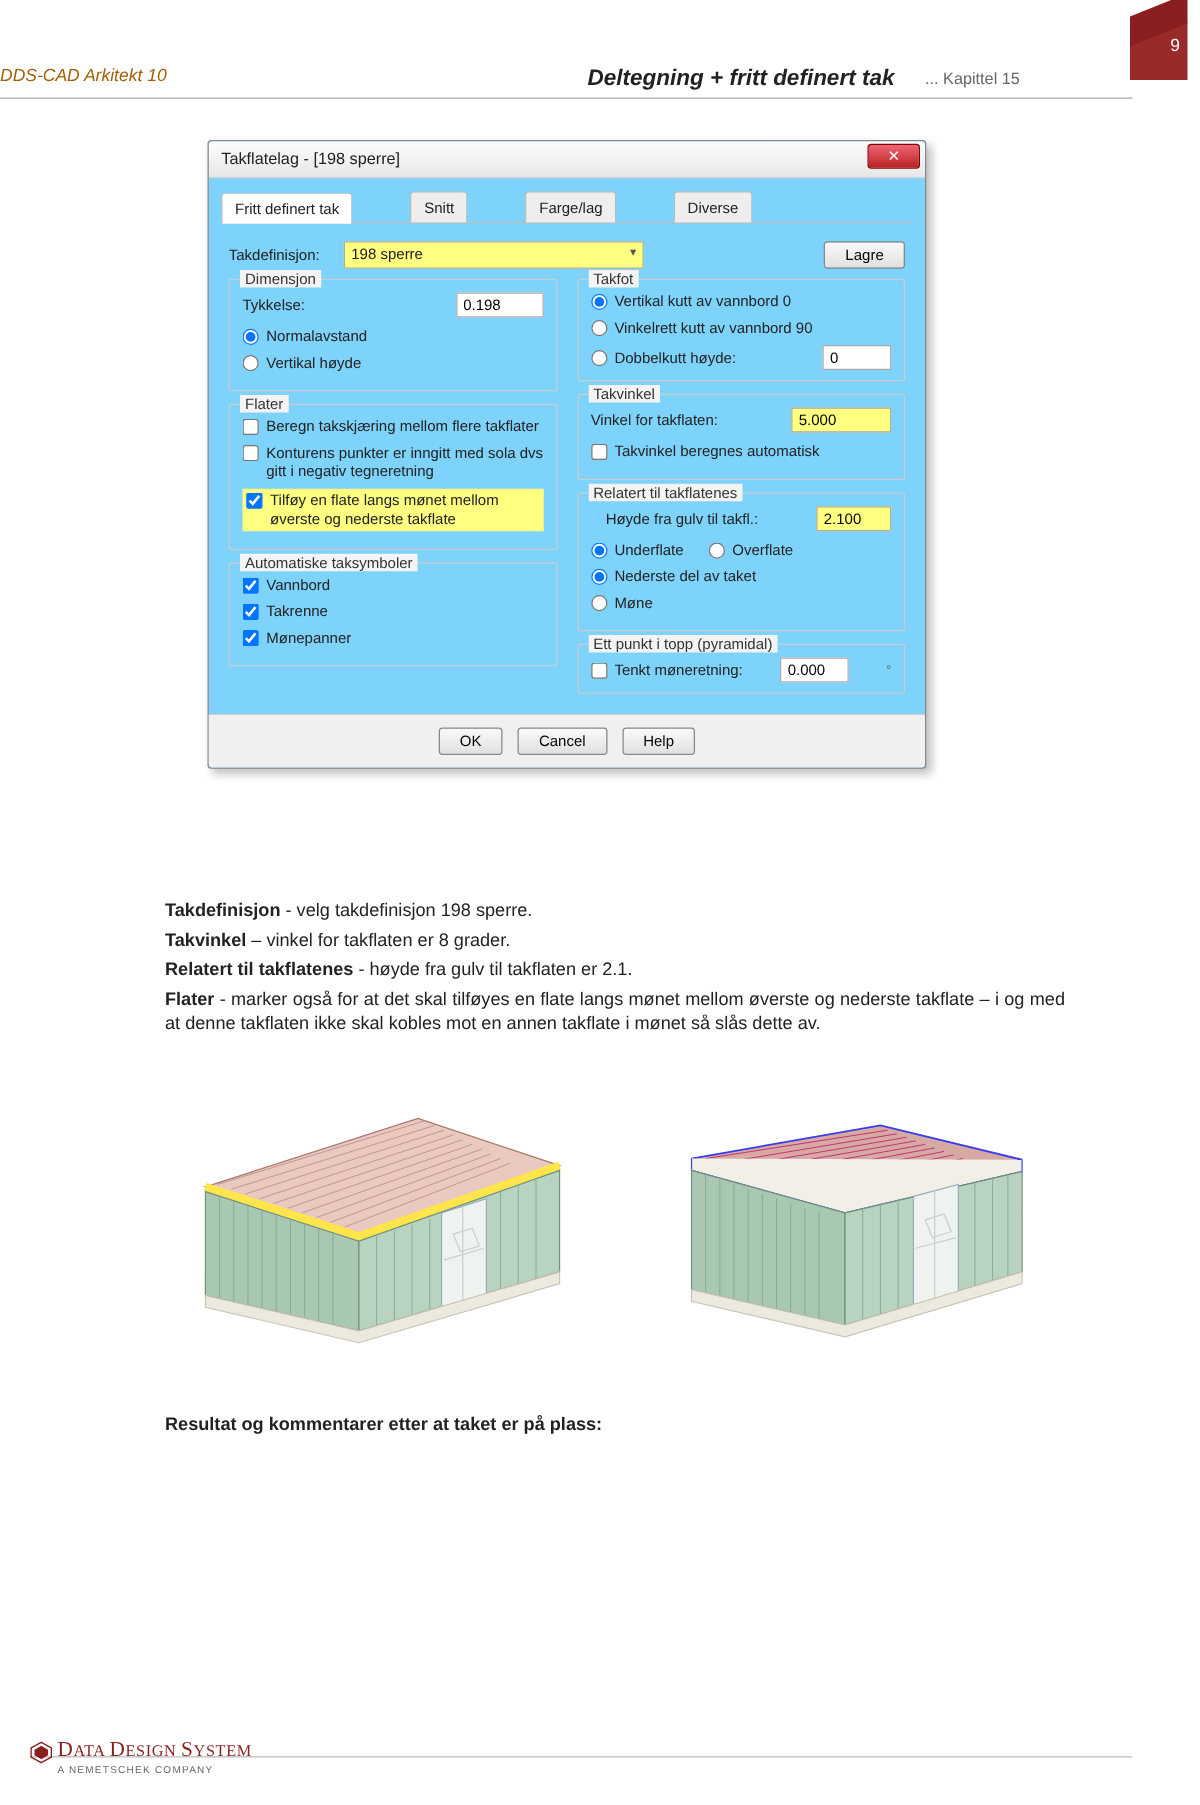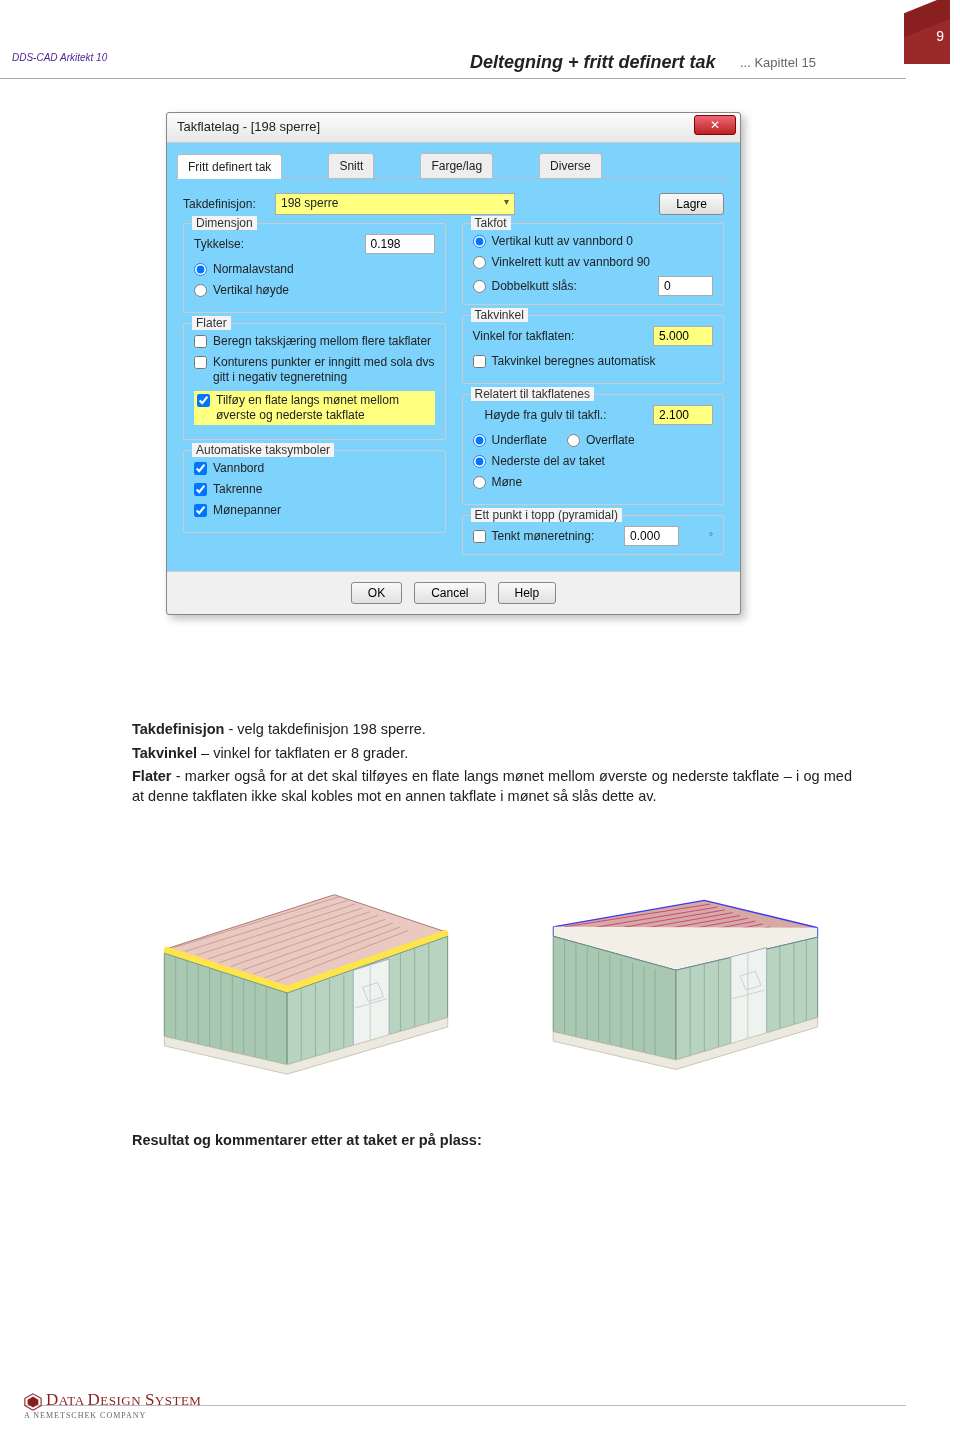"DDS-CAD Arkitekt 10" .pagehead .left { color: #4c1d95 -> #a16207; font-size: 10px -> 14px; left: 12px -> 0 }
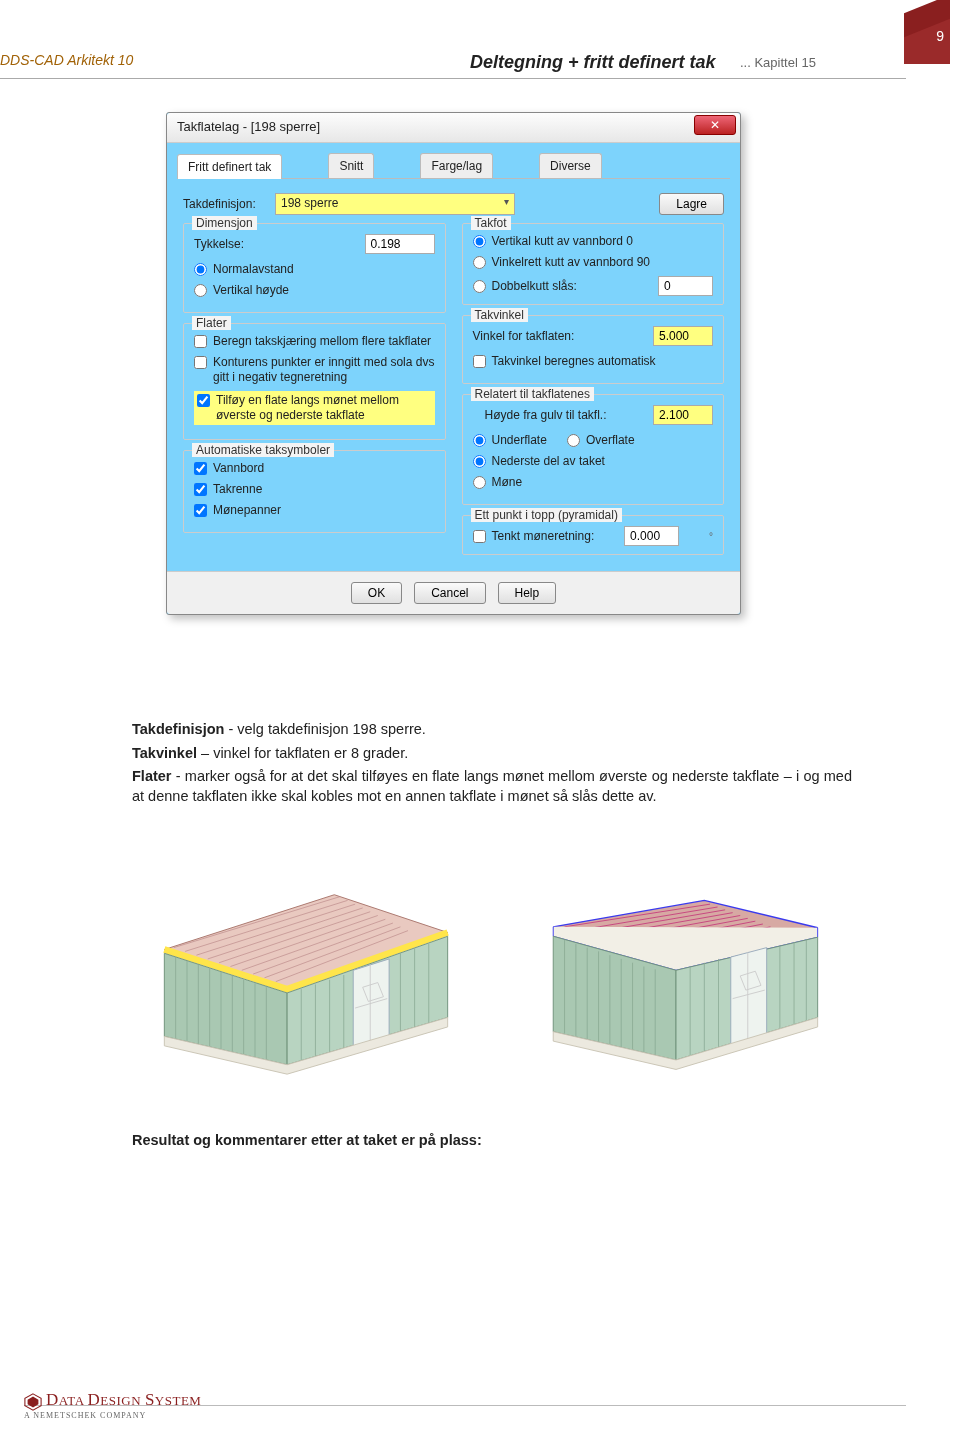"Dobbelkutt slås:" span { text: slås -> høyde }
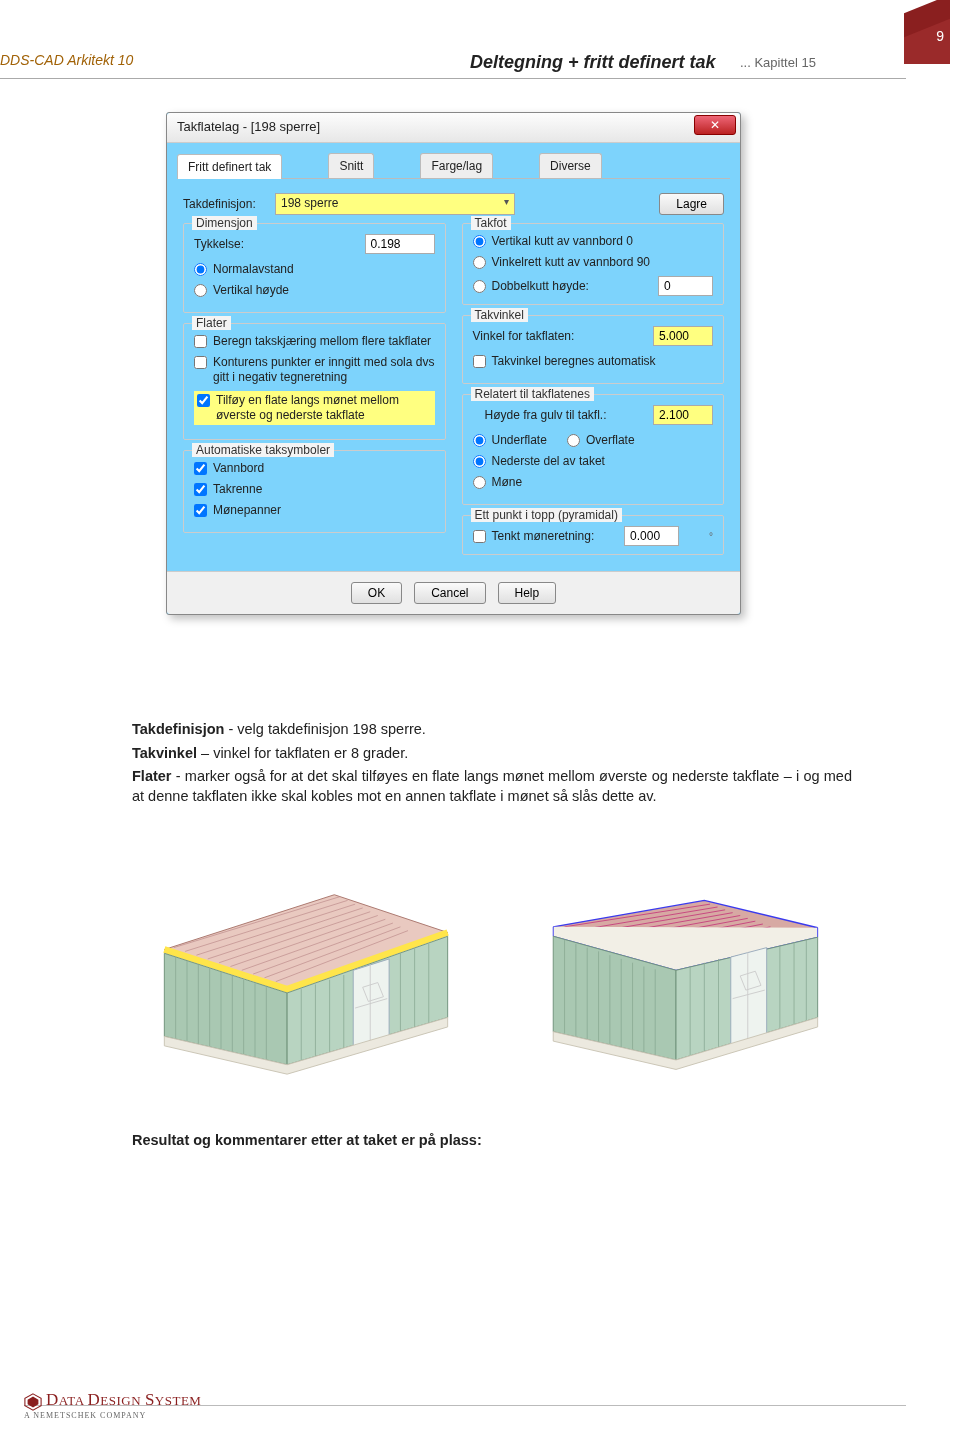"5.000" input.field { width: 60px -> 80px }
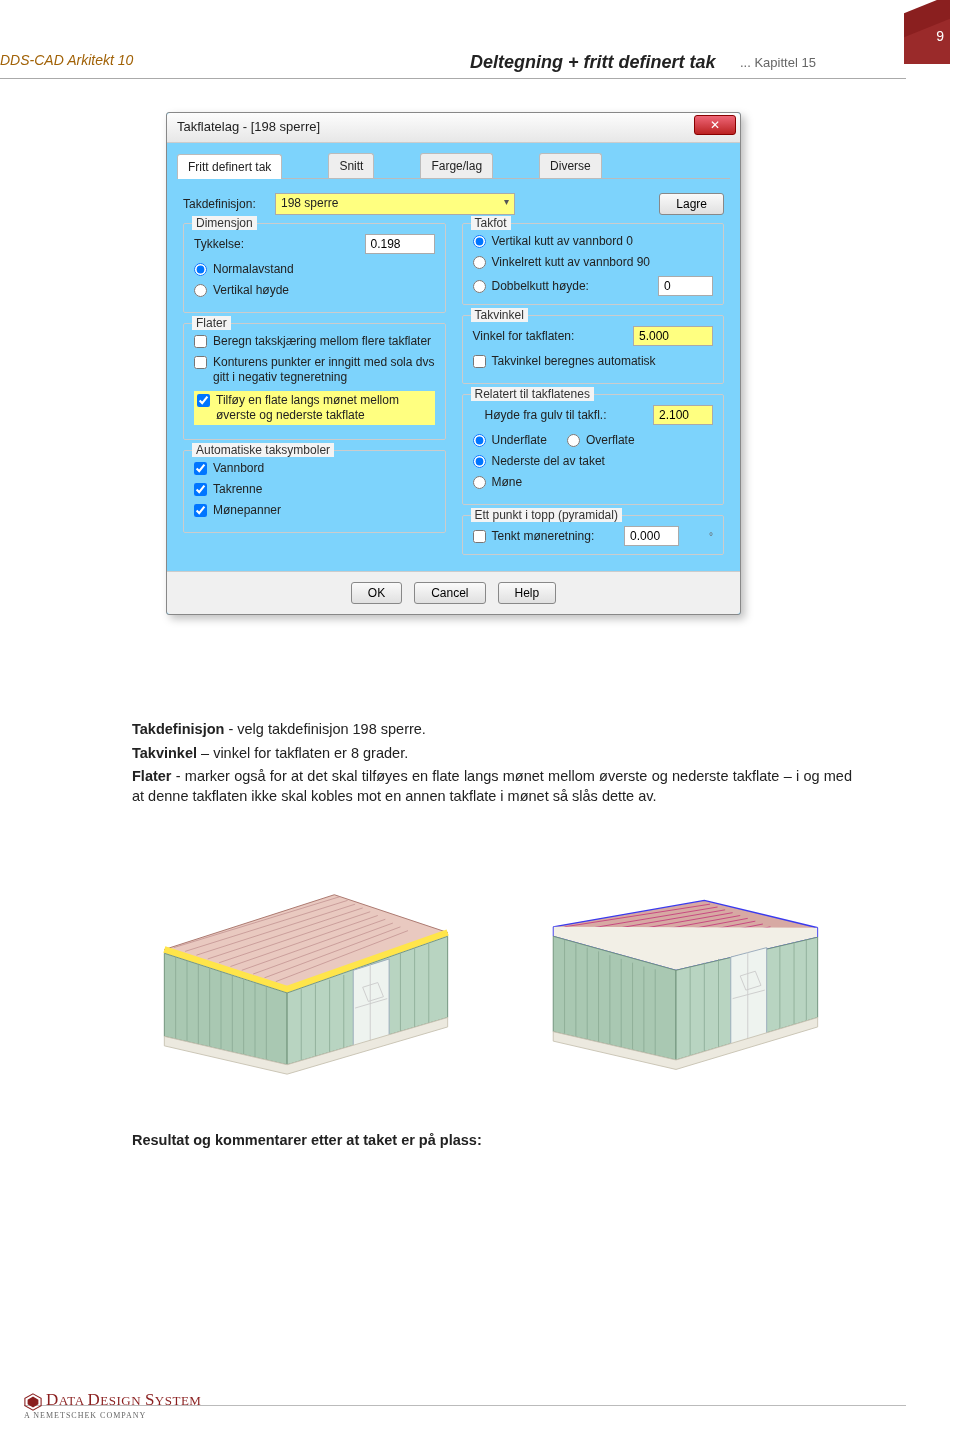"Relatert til takflatenes - høyde" p { html: none -> <p><strong>Relatert til takflatenes</strong><span> - høyde fra gulv til takflaten er 2.1.</span></p> }
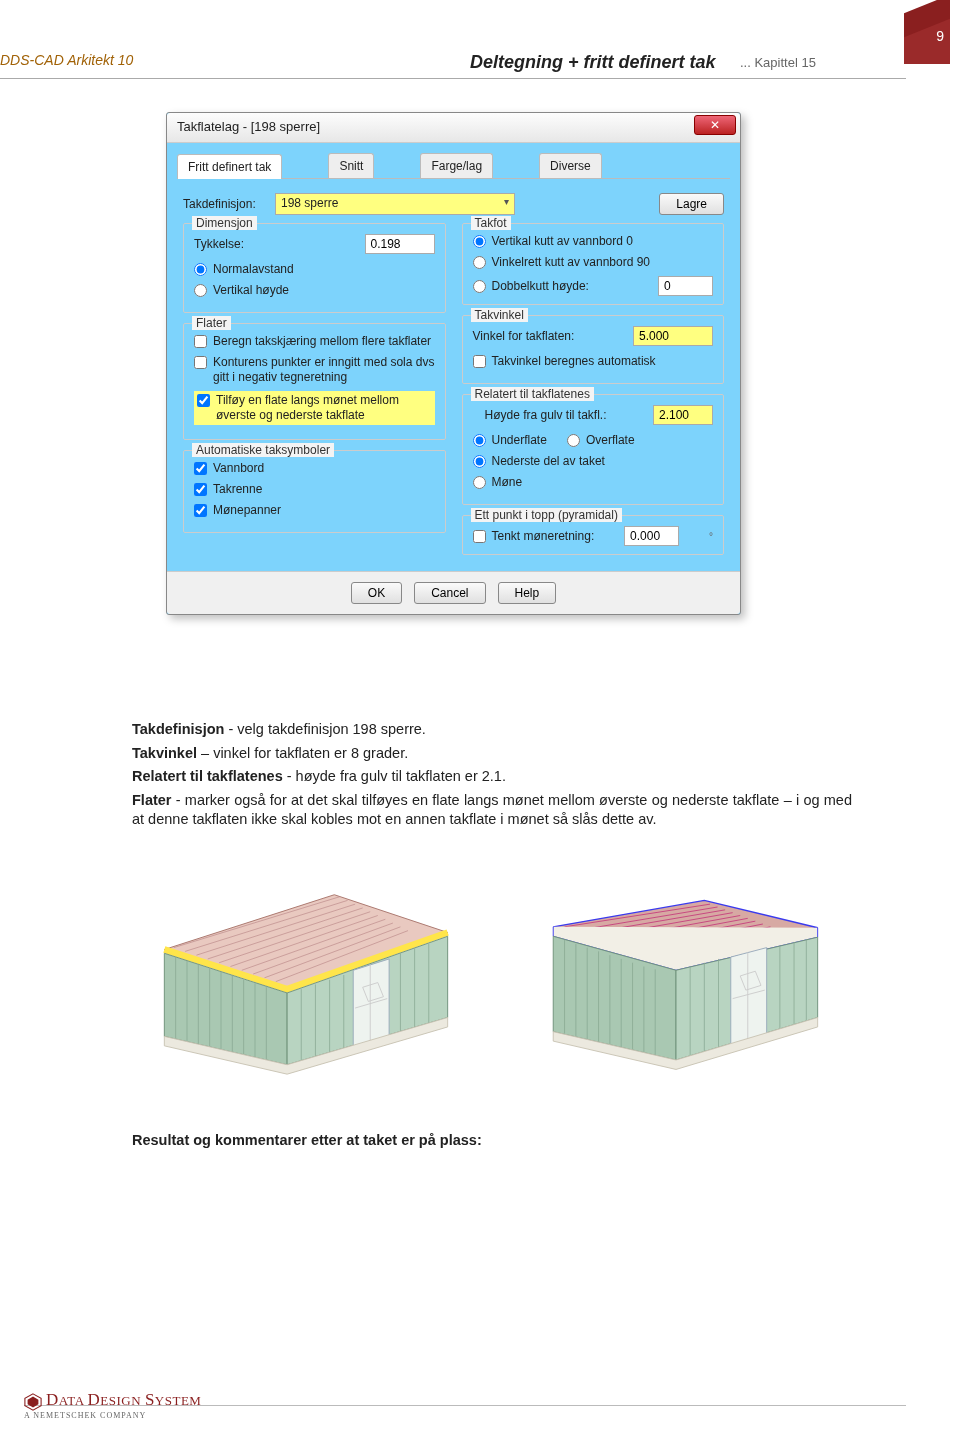"A NEMETSCHEK COMPANY" .logo small { font-family: Liberation Serif, serif -> Liberation Sans, sans-serif; margin-left: none -> 22px }
